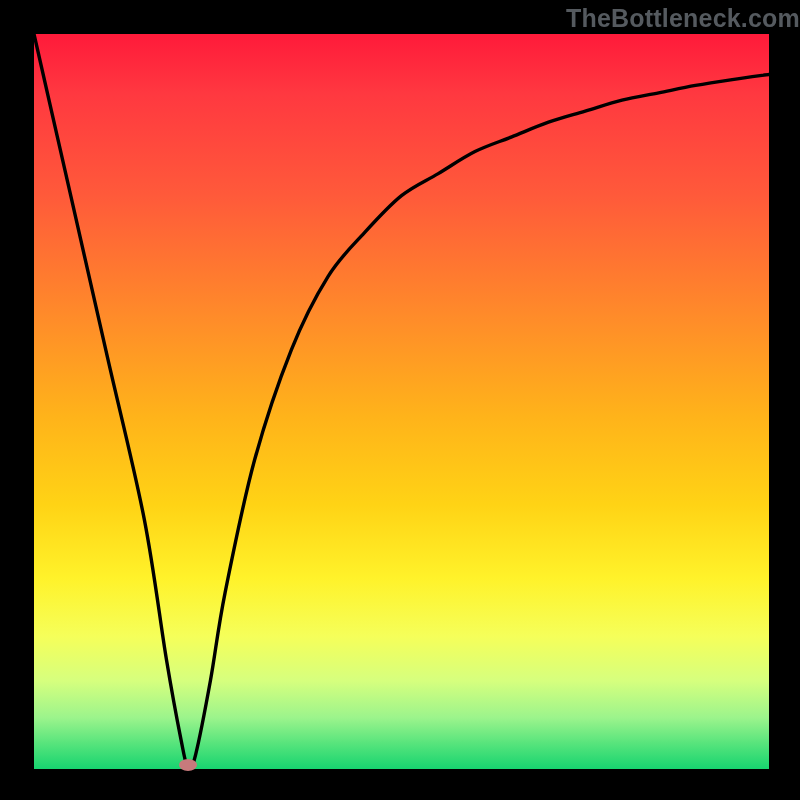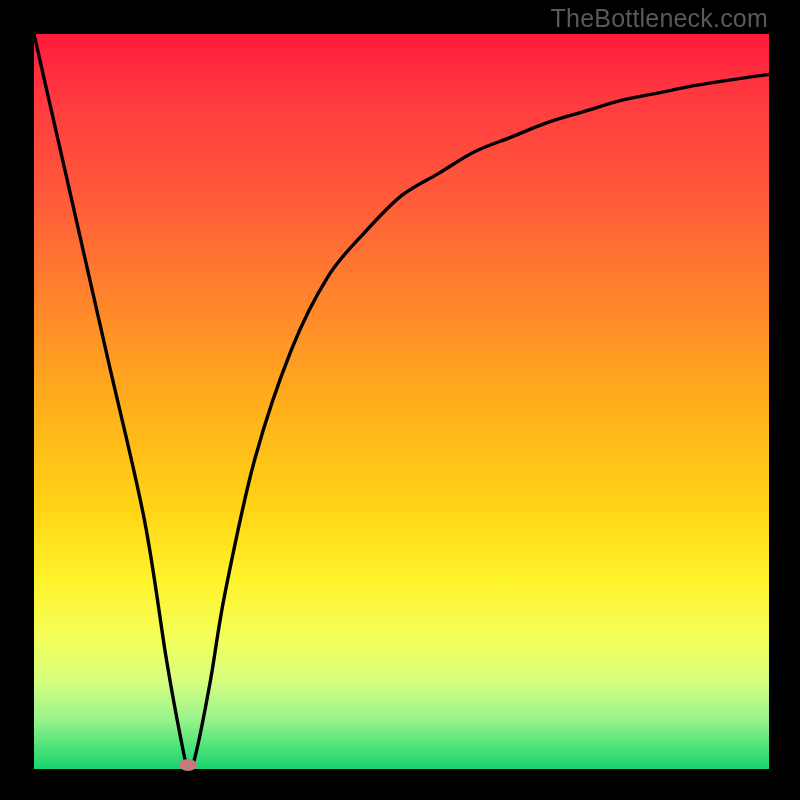"TheBottleneck.com" .watermark { font-weight: 400 -> 700; right: 32px -> 0 }
